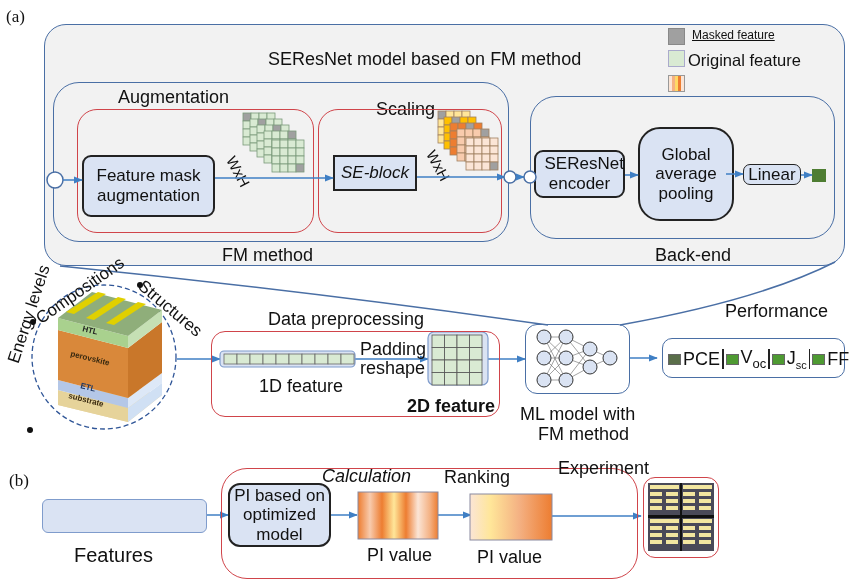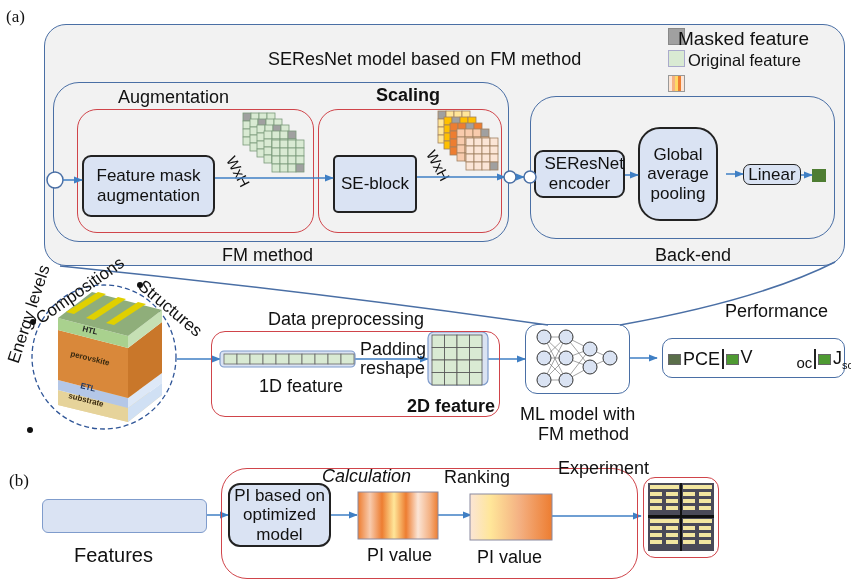"Masked feature" div.txt { font-size: 19px -> 12px; left: 10px -> 24px; text-decoration: none -> underline }
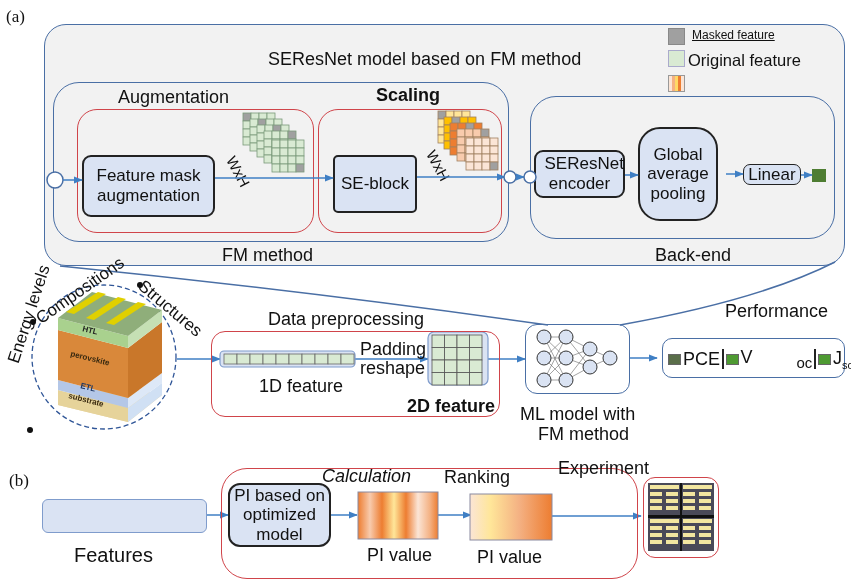"Scaling" div.txt { font-weight: bold -> none; top: 86px -> 100px }
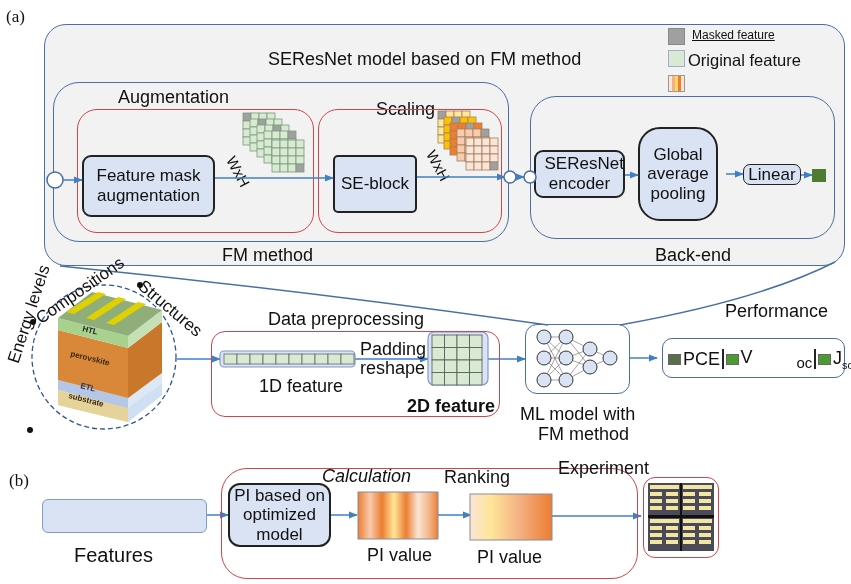"Global average pooling" div.node { width: 80px -> 96px }
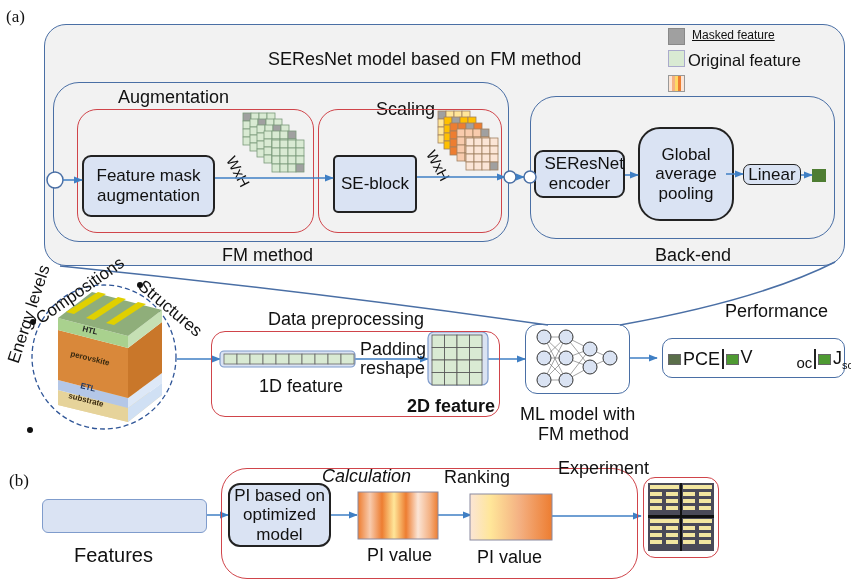"SE-block" div.node { border-radius: 5px -> 0; font-style: none -> italic; height: 58px -> 36px }
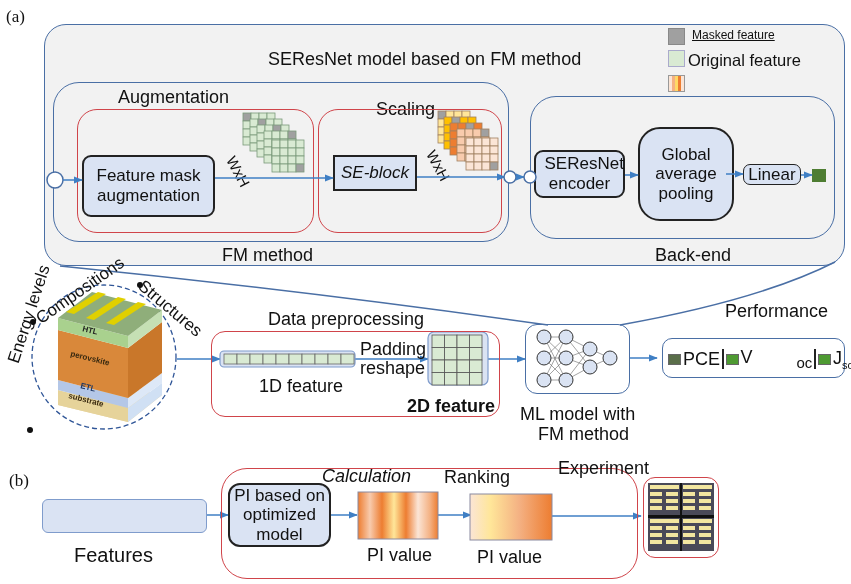"oc" sub { font-size: 15px -> 13px; margin-left: 44px -> none }
